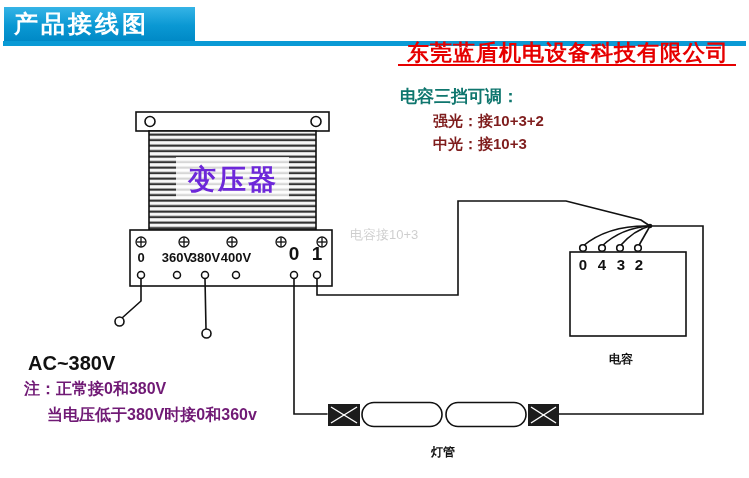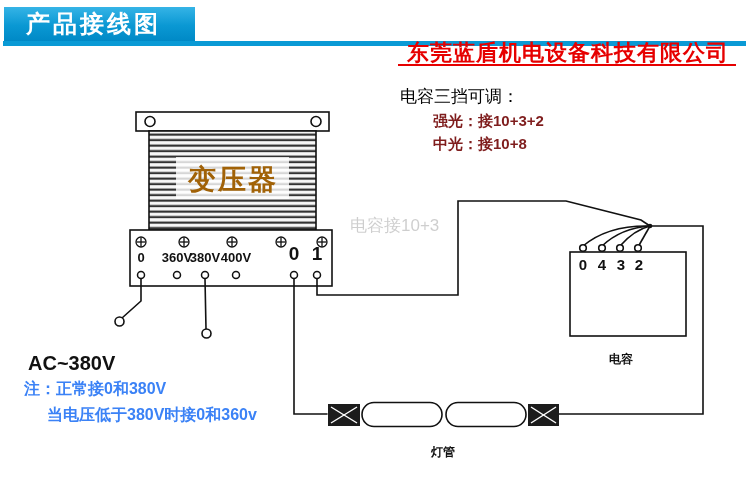"产品接线图" .title-banner { padding-left: 22px -> 10px }
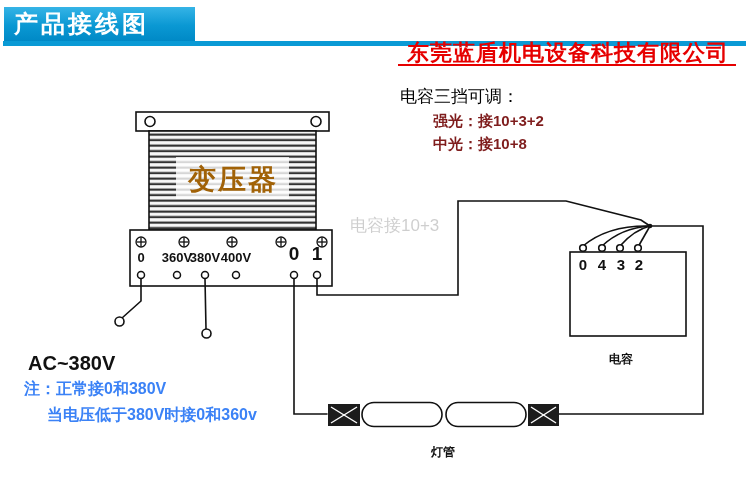"电容三挡可调：" .cap-note-title { color: #000000 -> #0f766e; font-weight: normal -> bold }
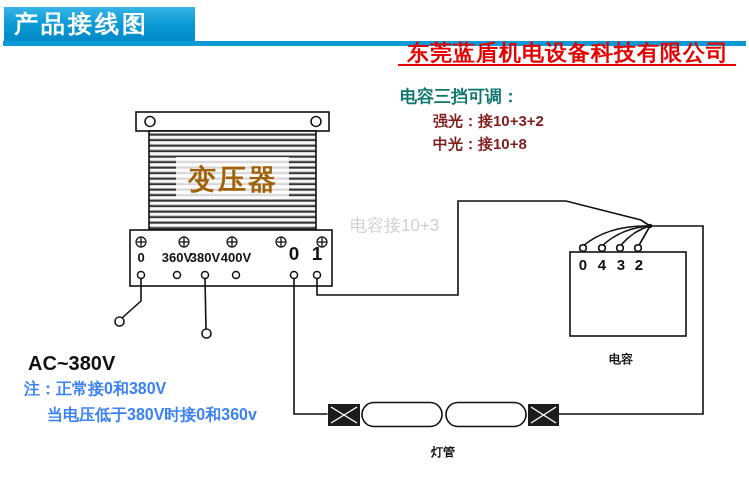"中光：接10+8" div.abs { text: 10+8 -> 10+3 }
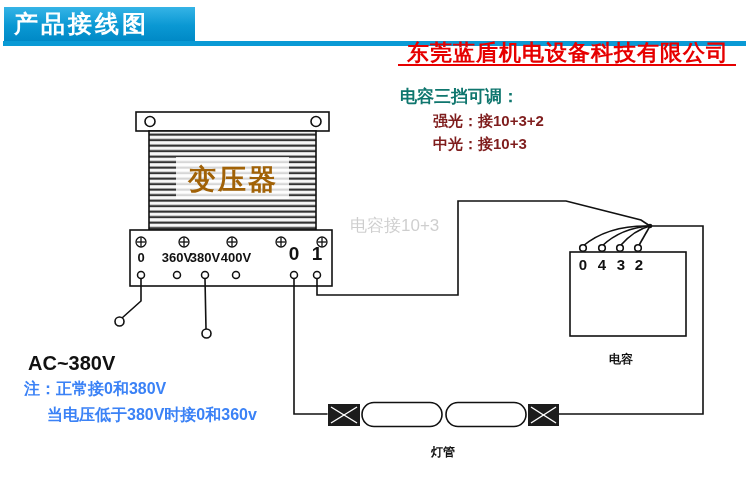"变压器" .transformer-label { color: #a16207 -> #6d28d9 }
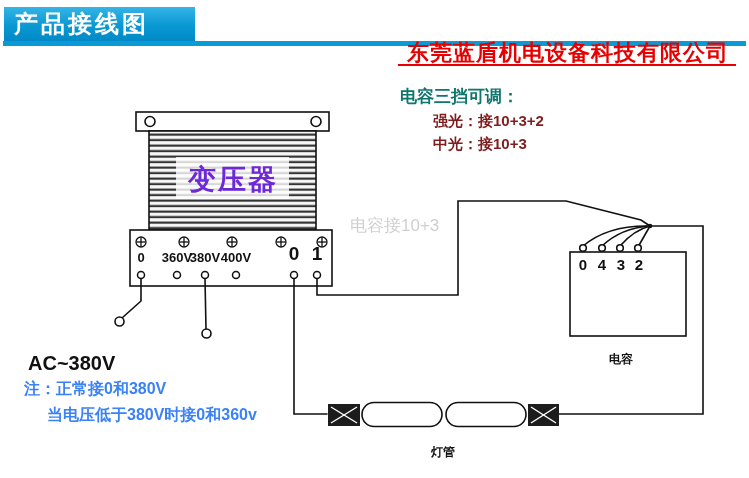"电容接10+3" .watermark { font-size: 17px -> 13px; top: 214px -> 226px }
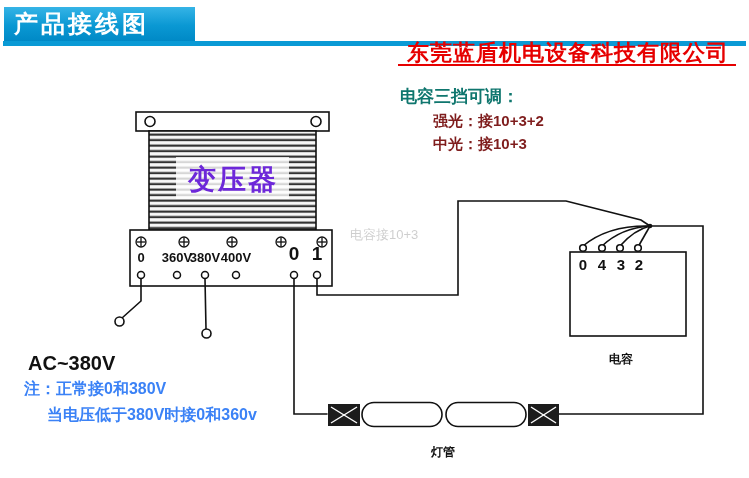"注：正常接0和380V" .red-note { color: #3b82f6 -> #701a75 }
